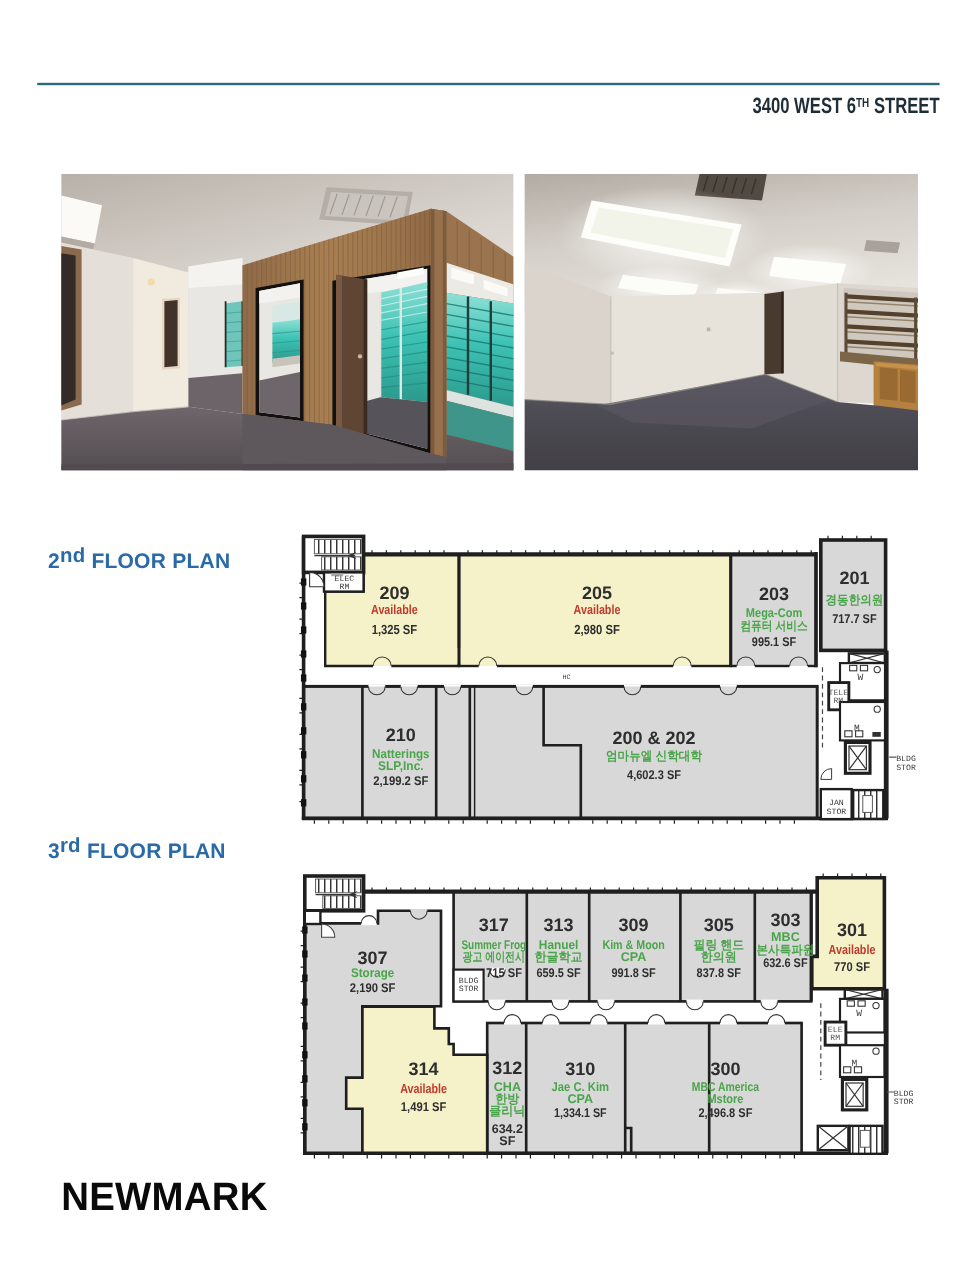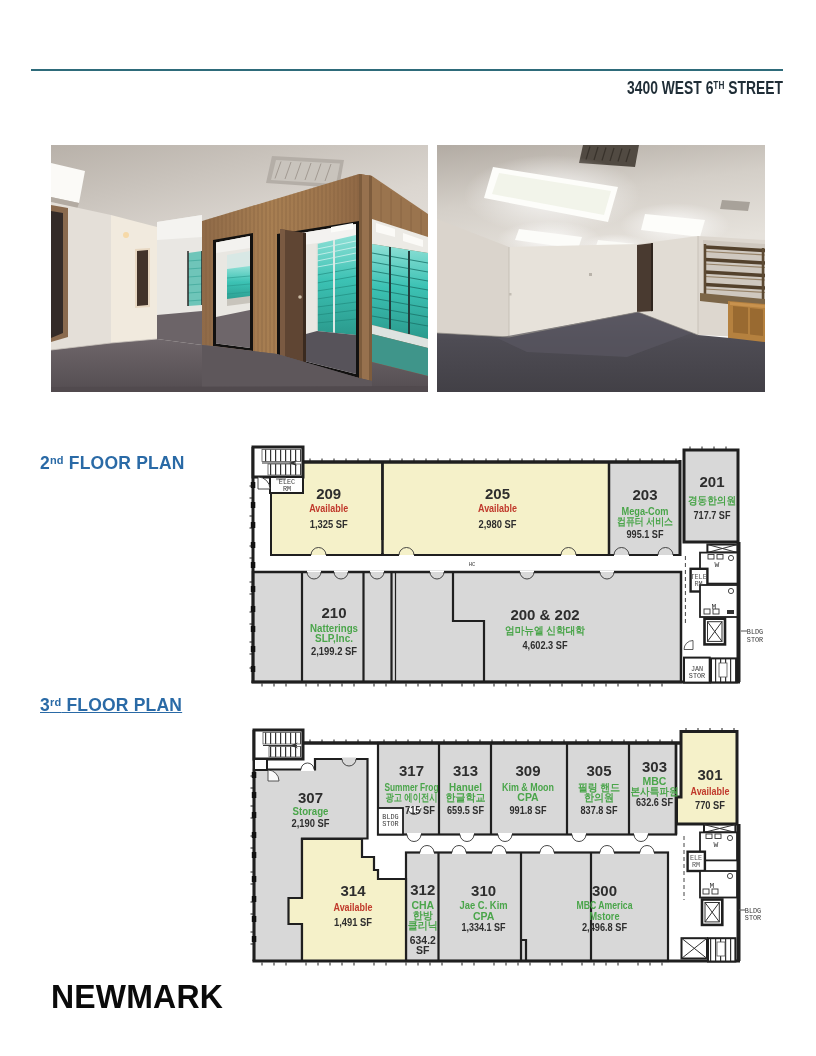"nd" .fph sup { font-size: 11px -> 17px }
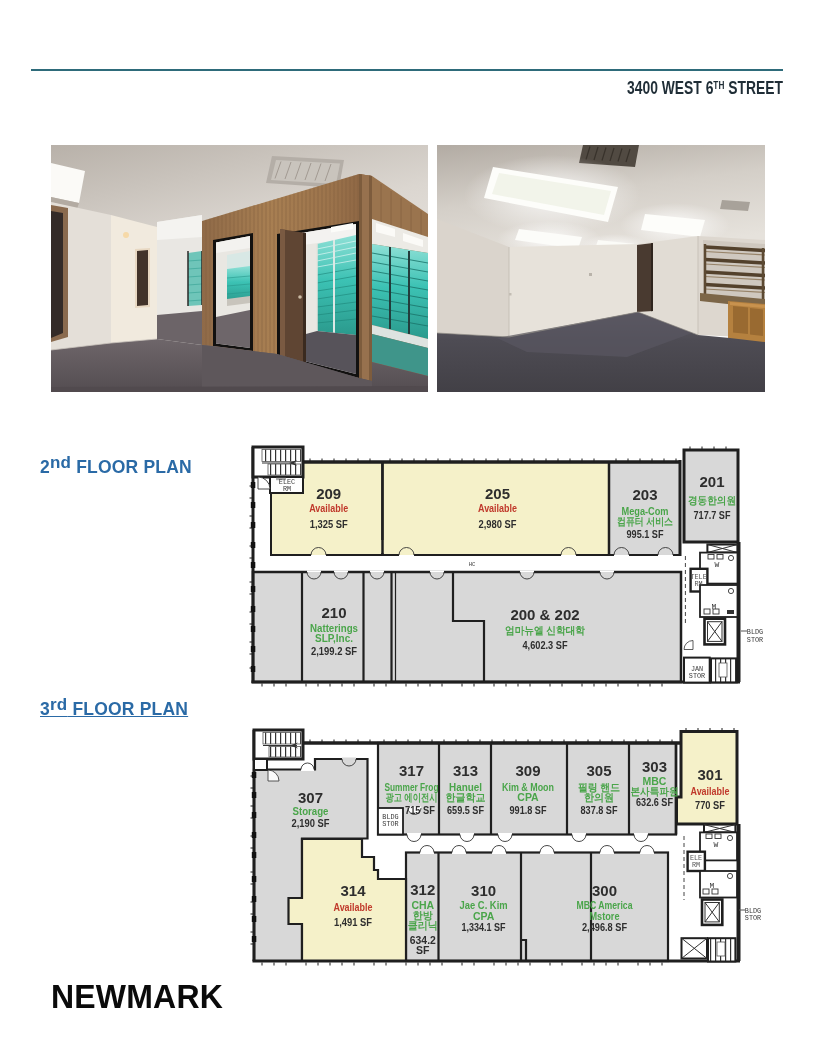"3rd FLOOR PLAN" #fp3h { text-decoration: underline -> none }
